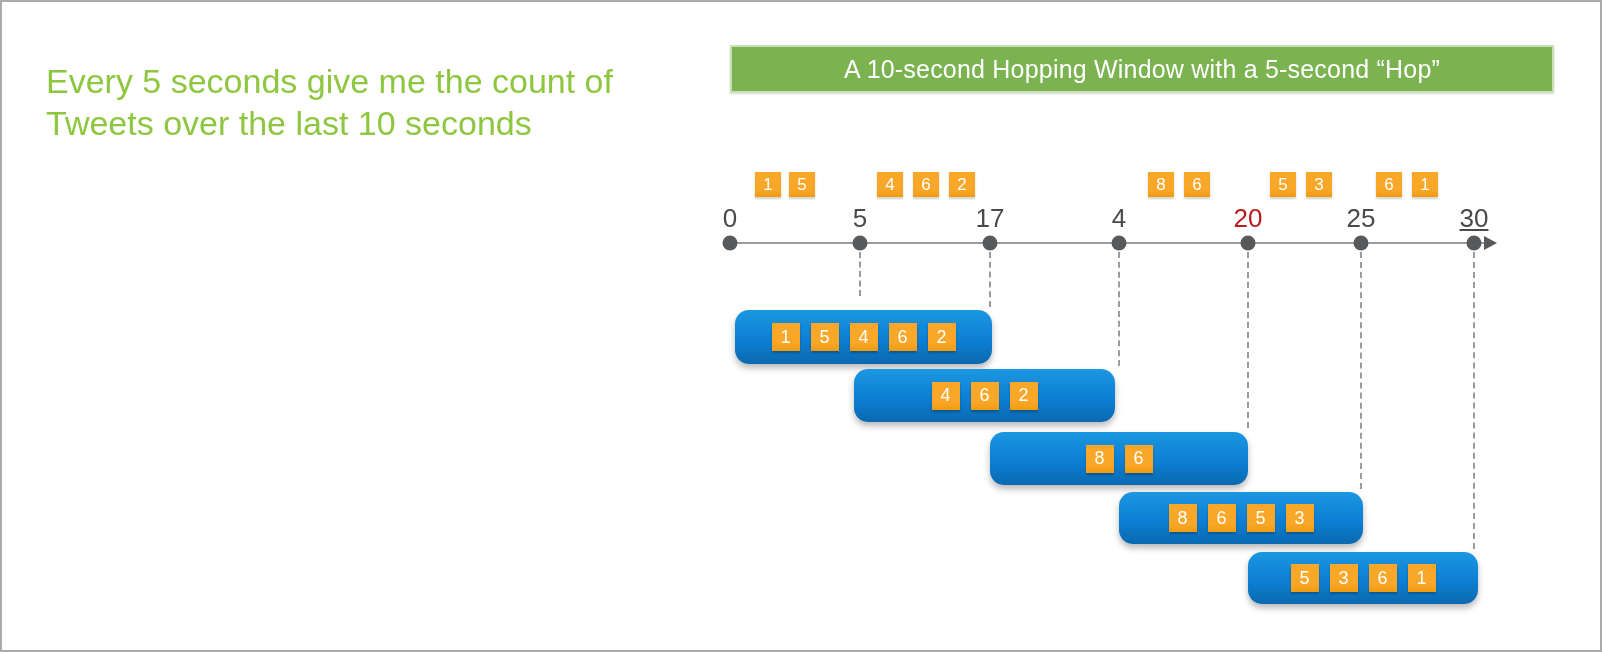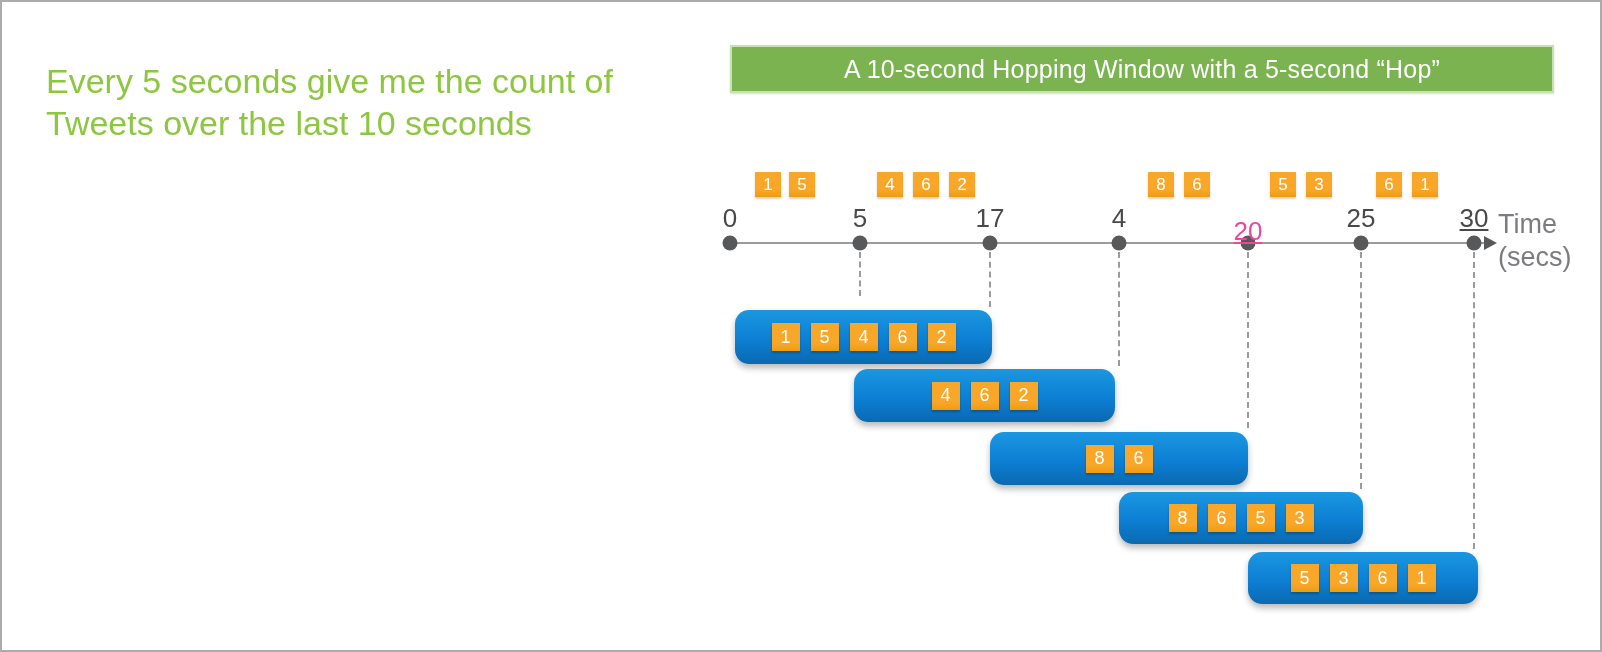"20" div.tick-label { color: #ec4899 -> #b91c1c; text-decoration: underline -> none; top: 216px -> 203px }
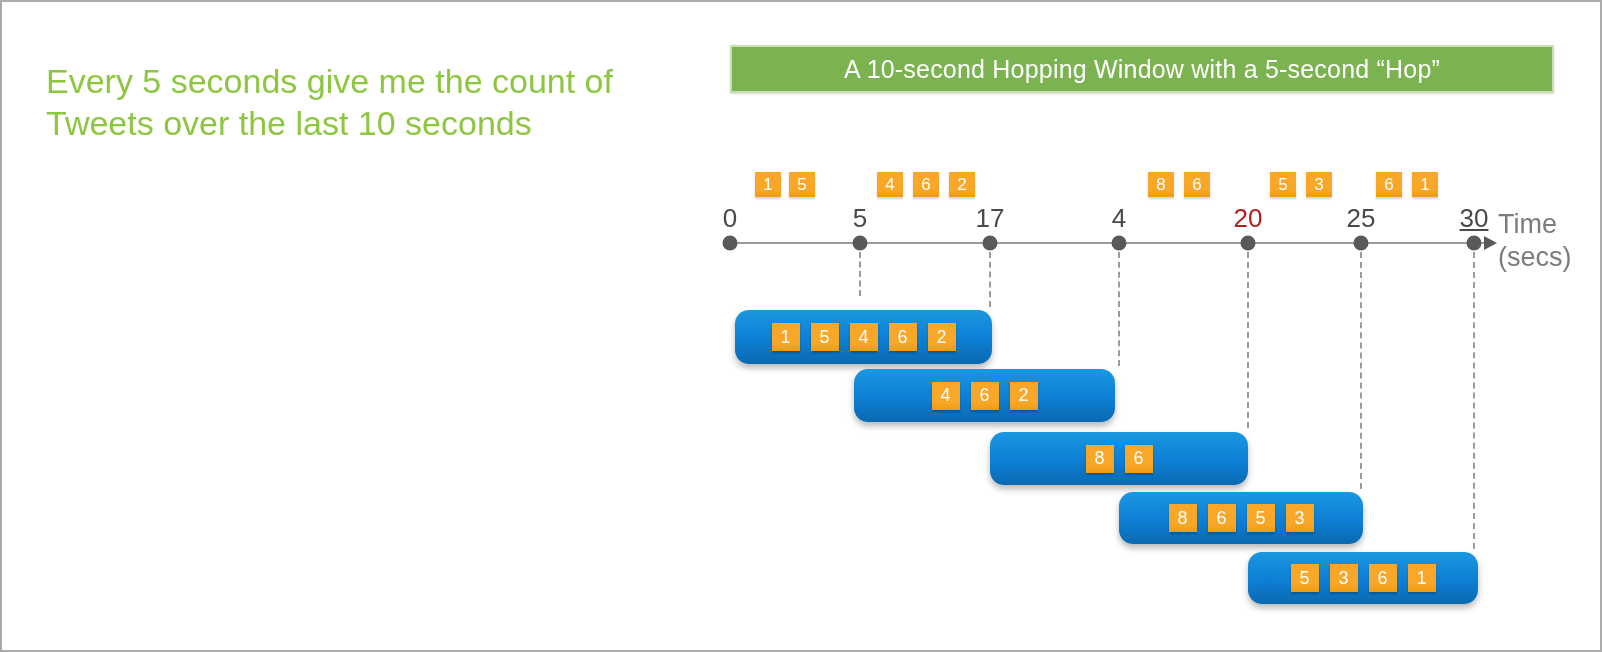"Time" div.time-axis-label { html: <div> <div>Time</div> <div>(secs)</div> </div> -> none }
